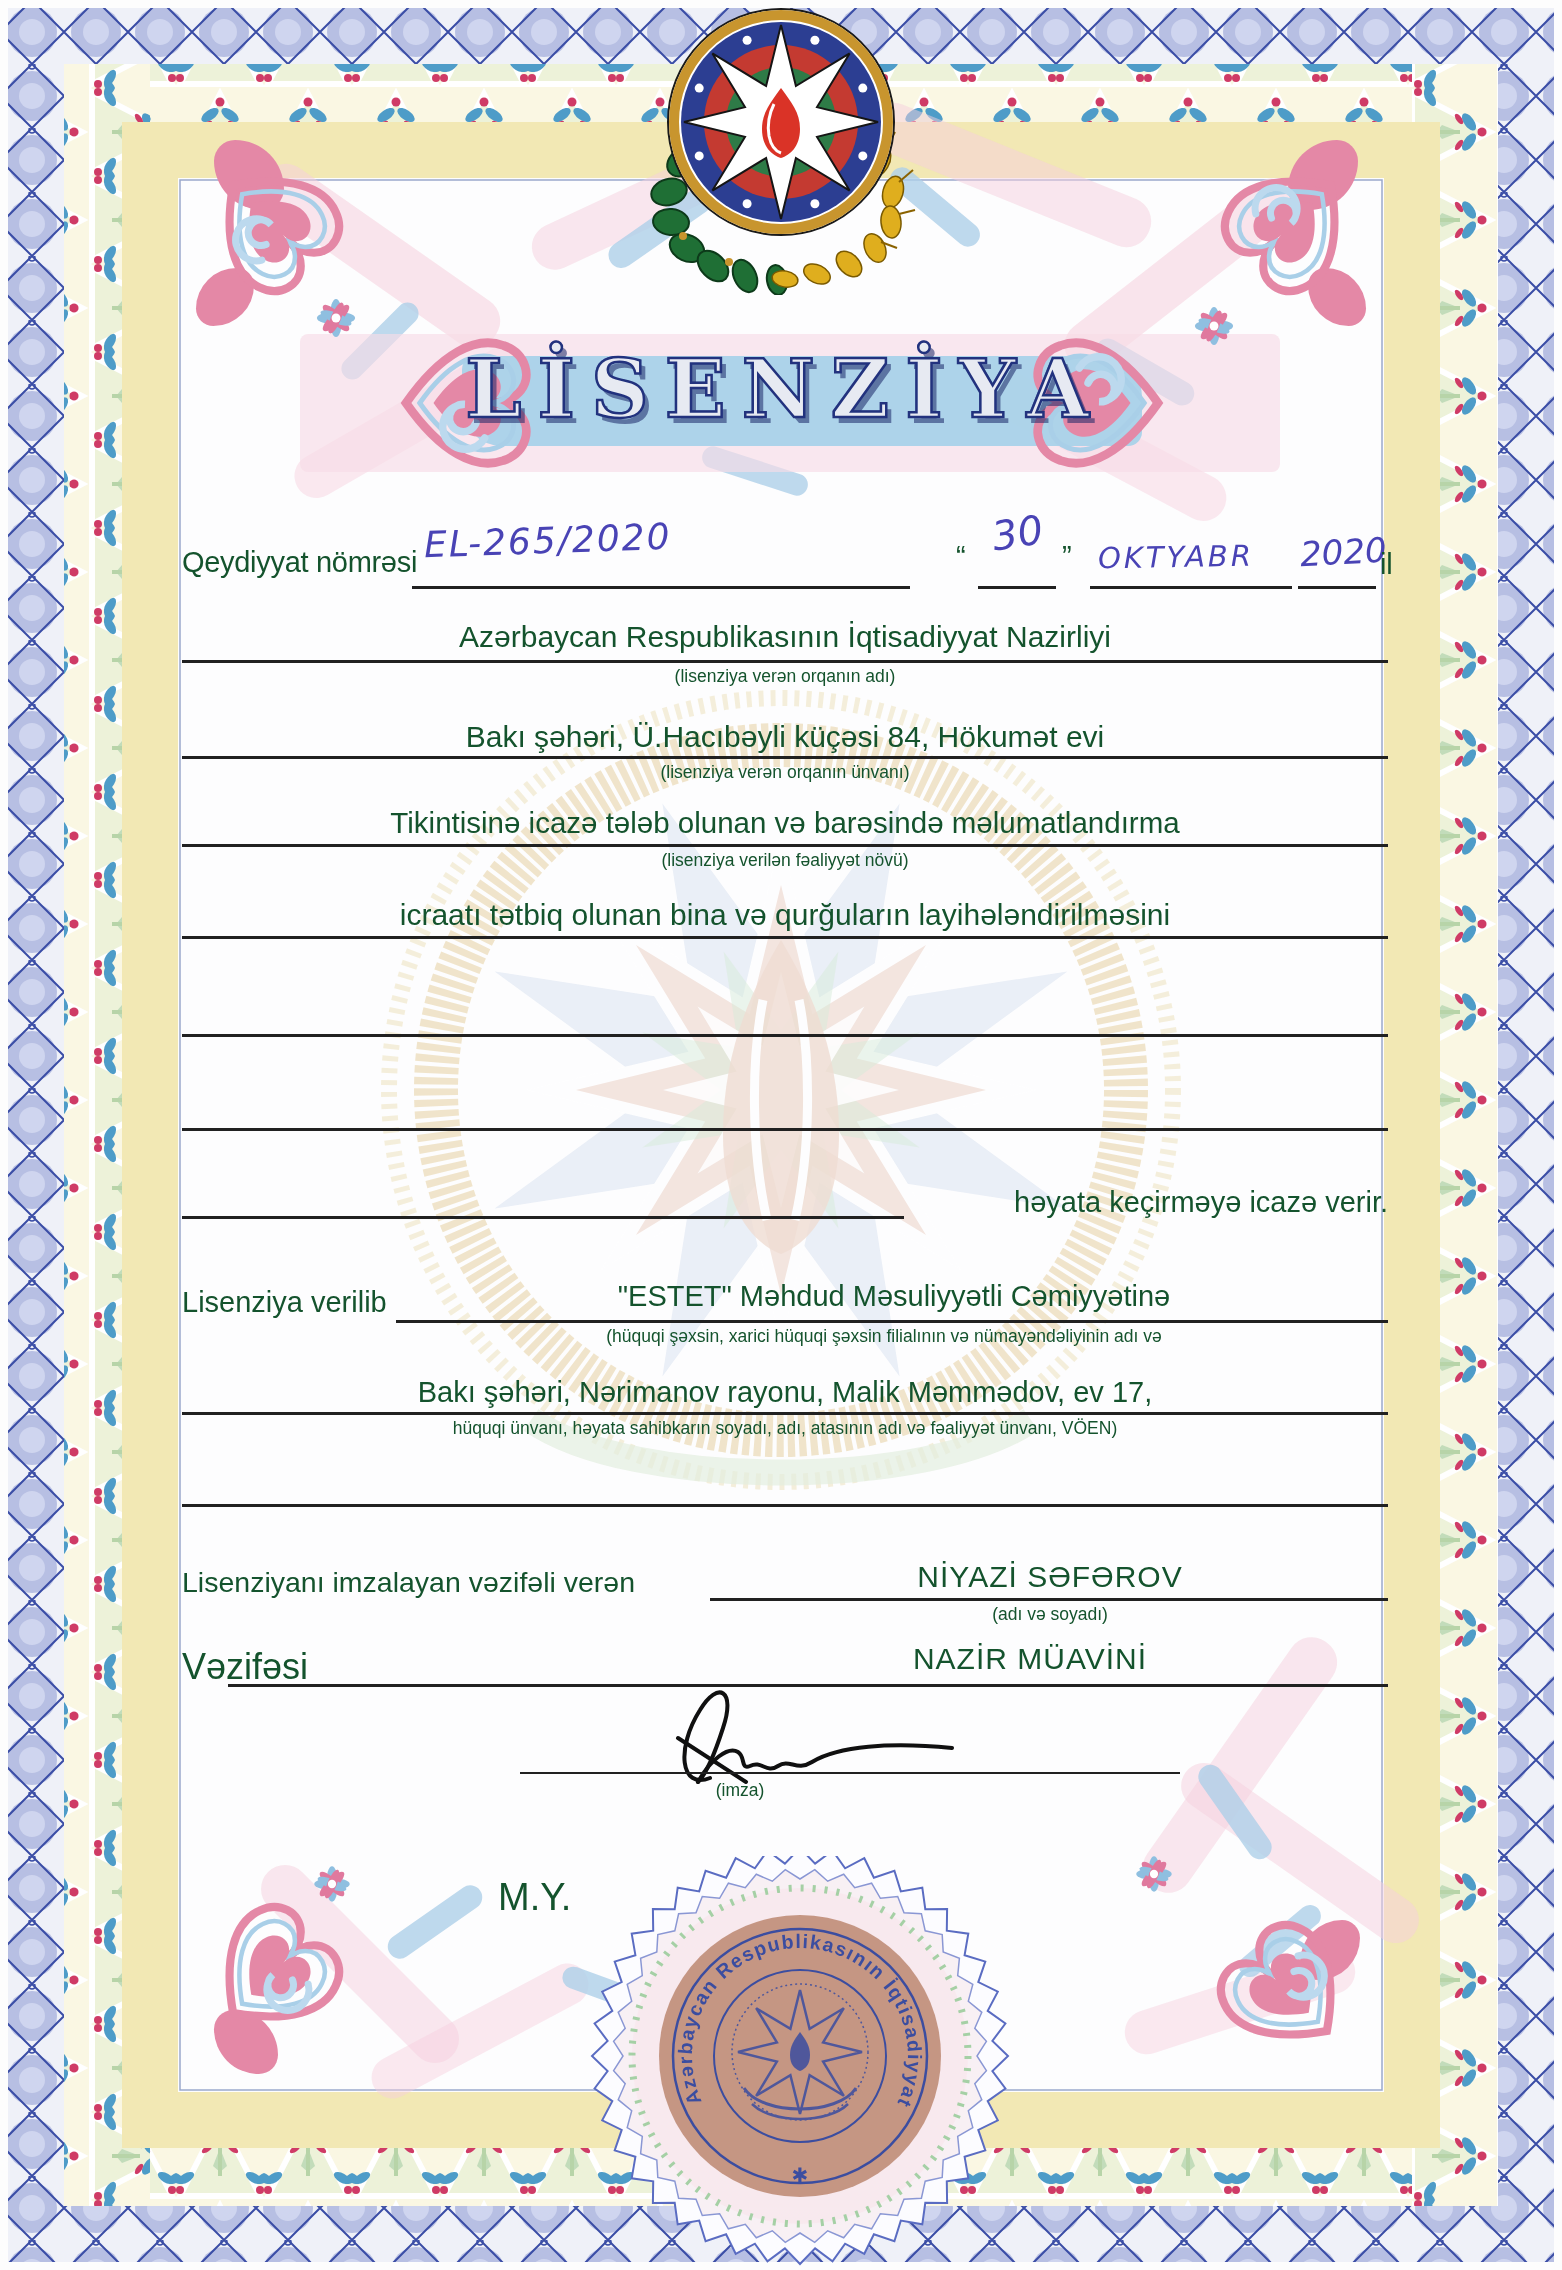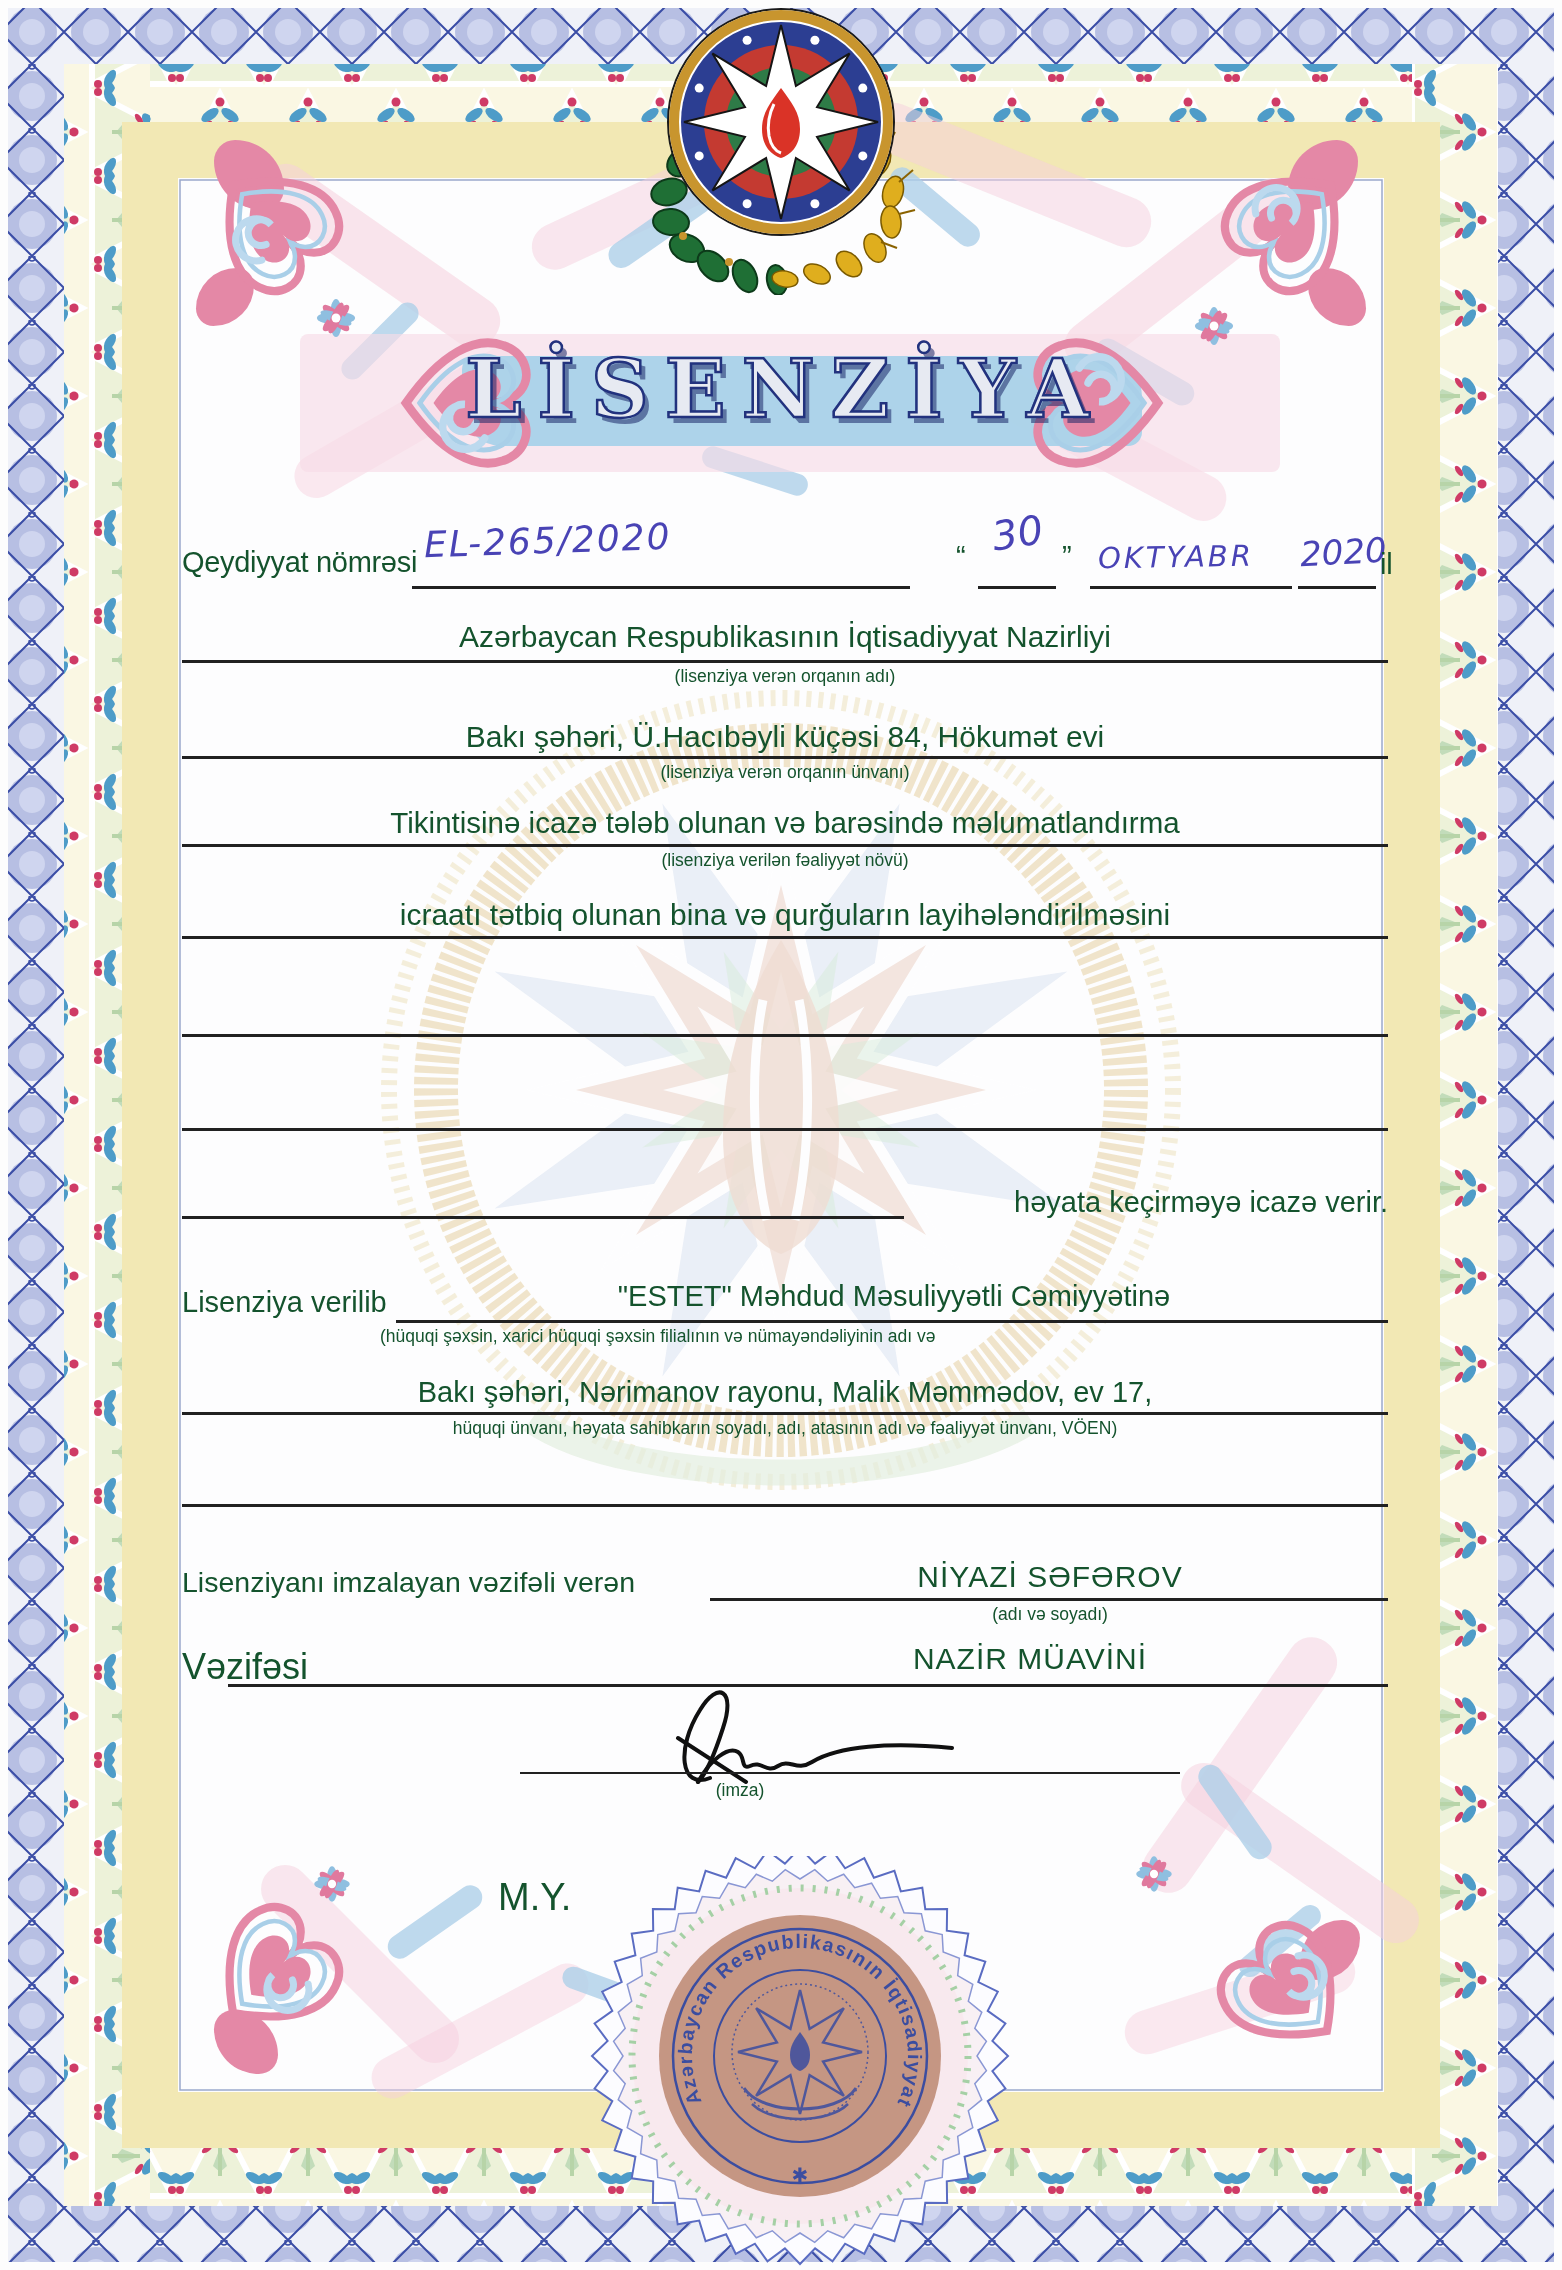"(hüquqi şəxsin, xarici hüquqi şəxsin" div.t { text-align: none -> center }
